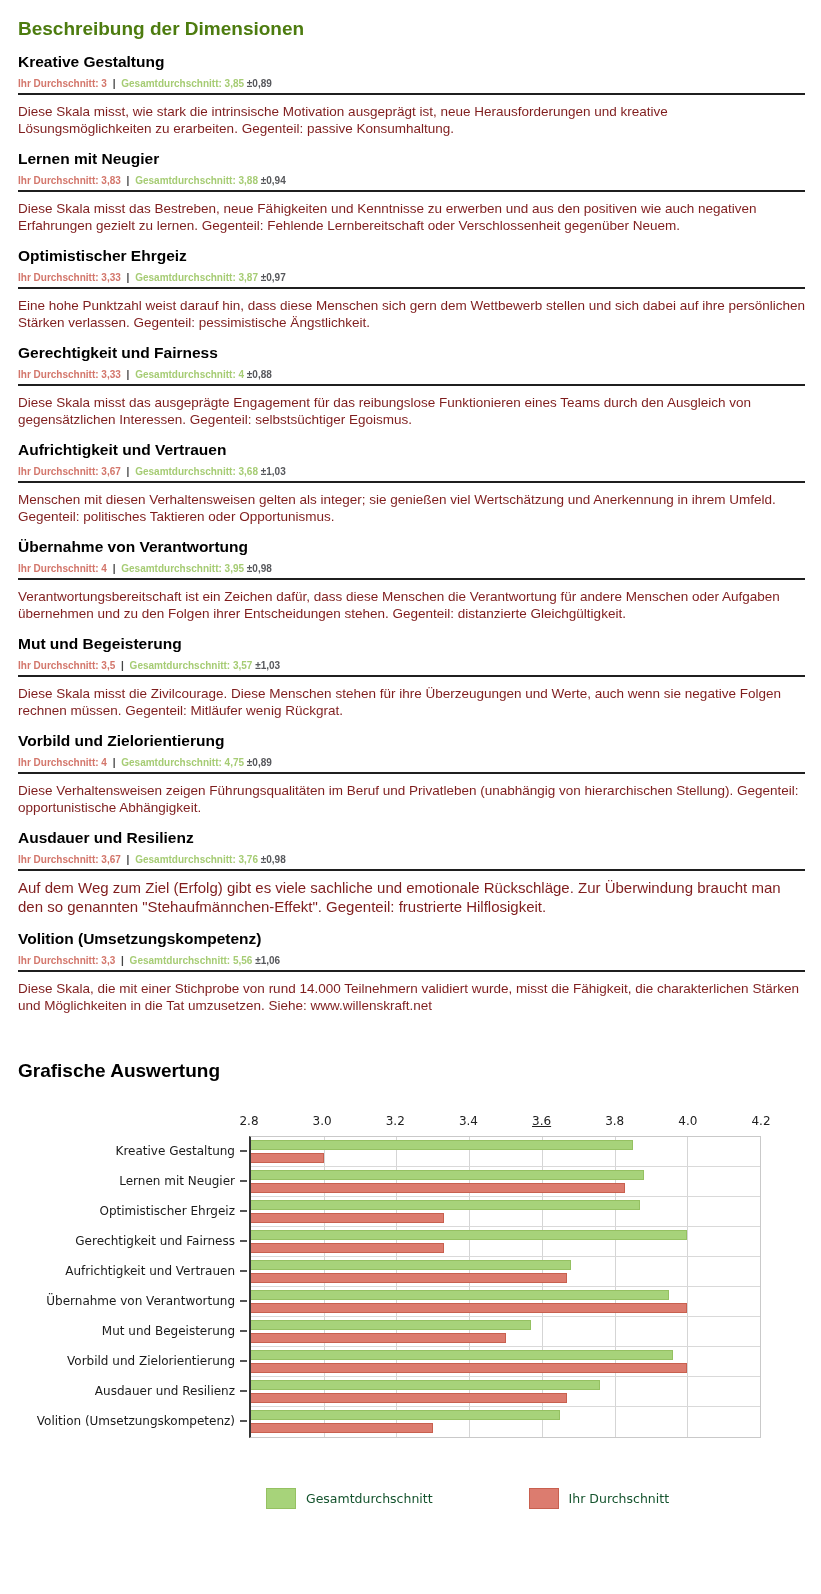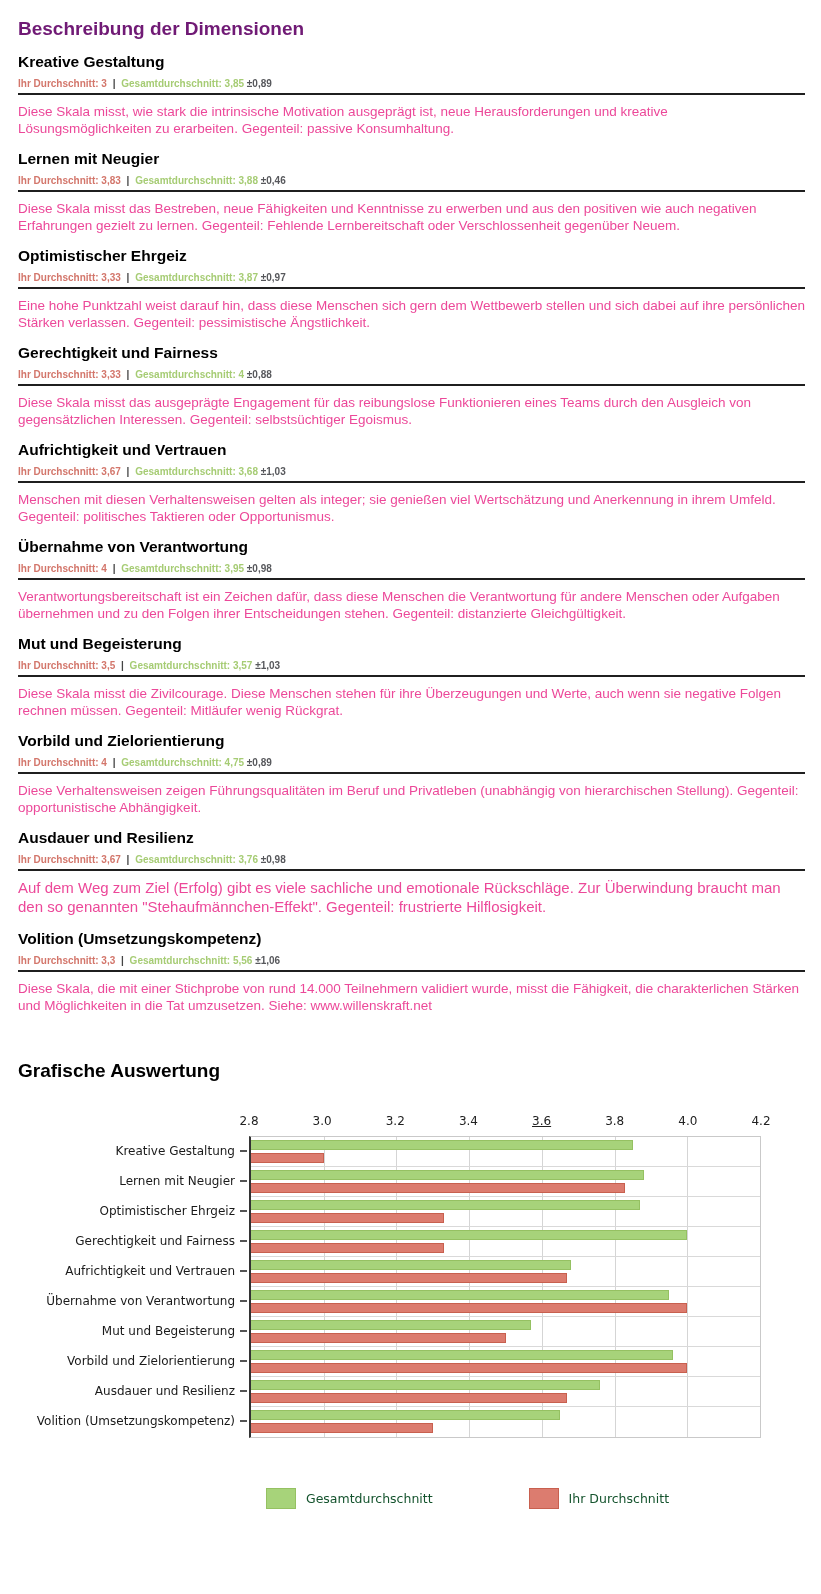"Beschreibung der Dimensionen" h1.doc-title { color: #701a75 -> #4d7c0f }
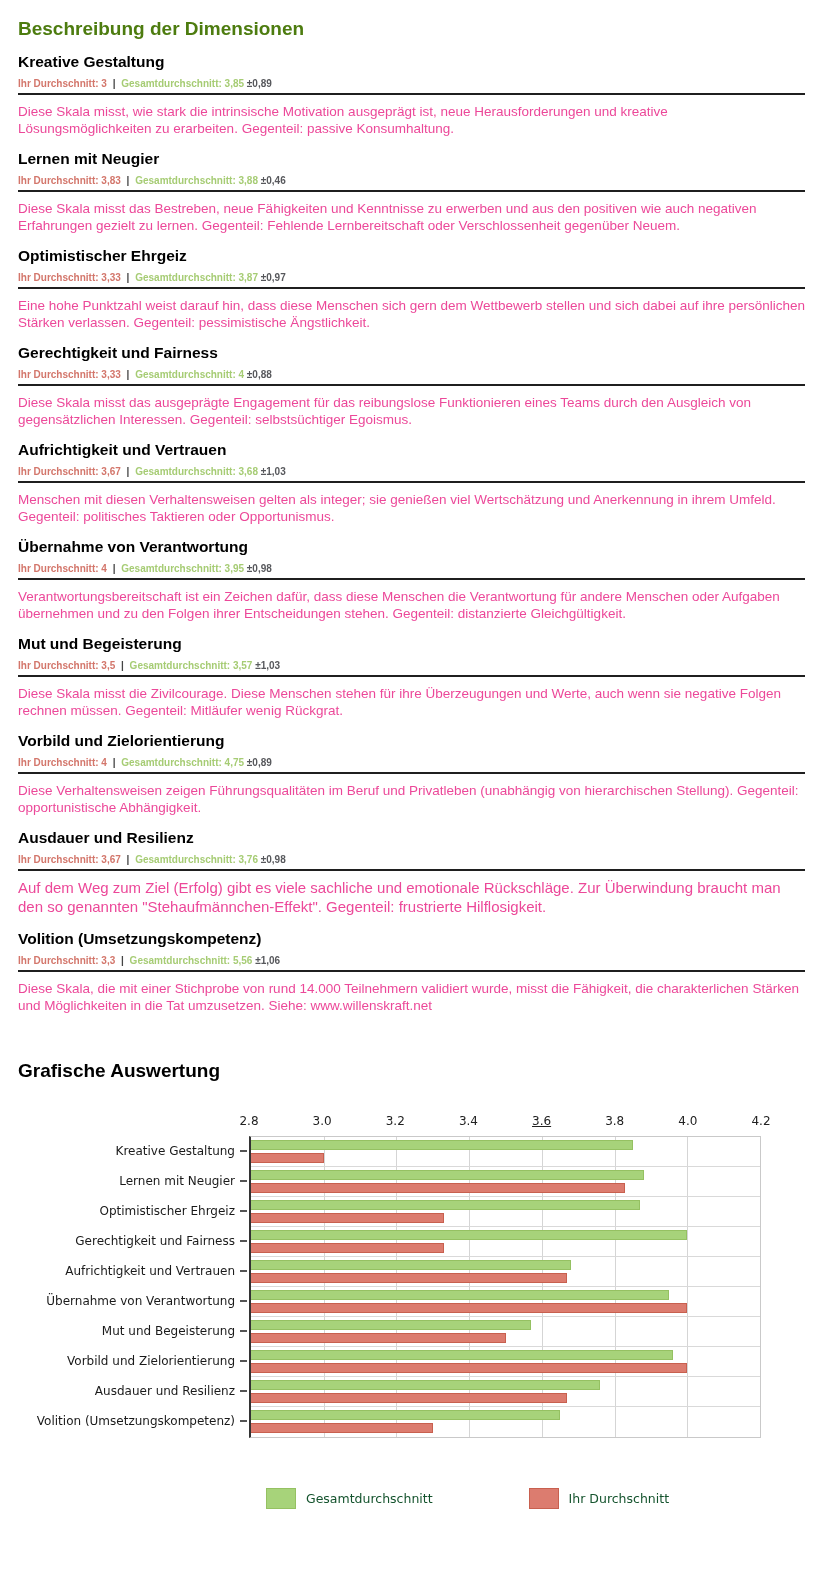"Diese Skala misst, wie stark" .desc { color: #ec4899 -> #7f1d1d }
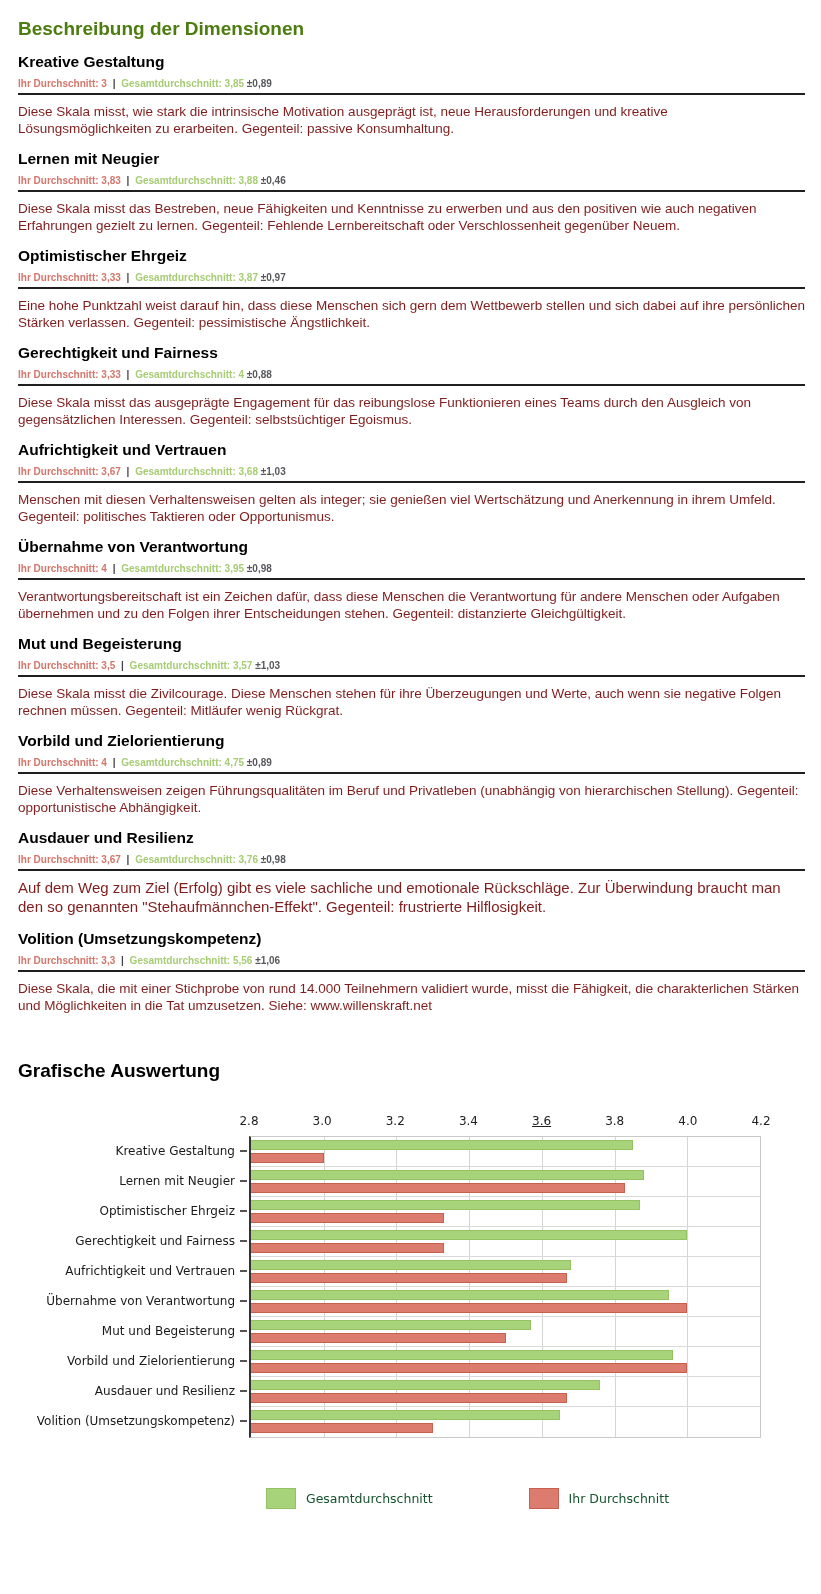"±0,46" span.sd { text: 0,46 -> 0,94 }
